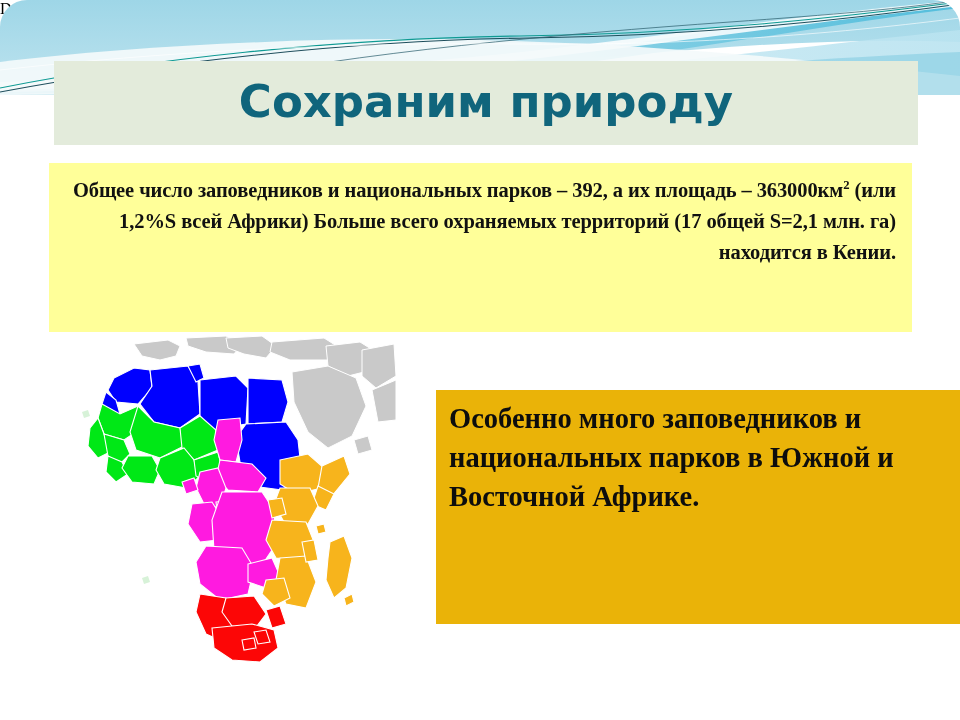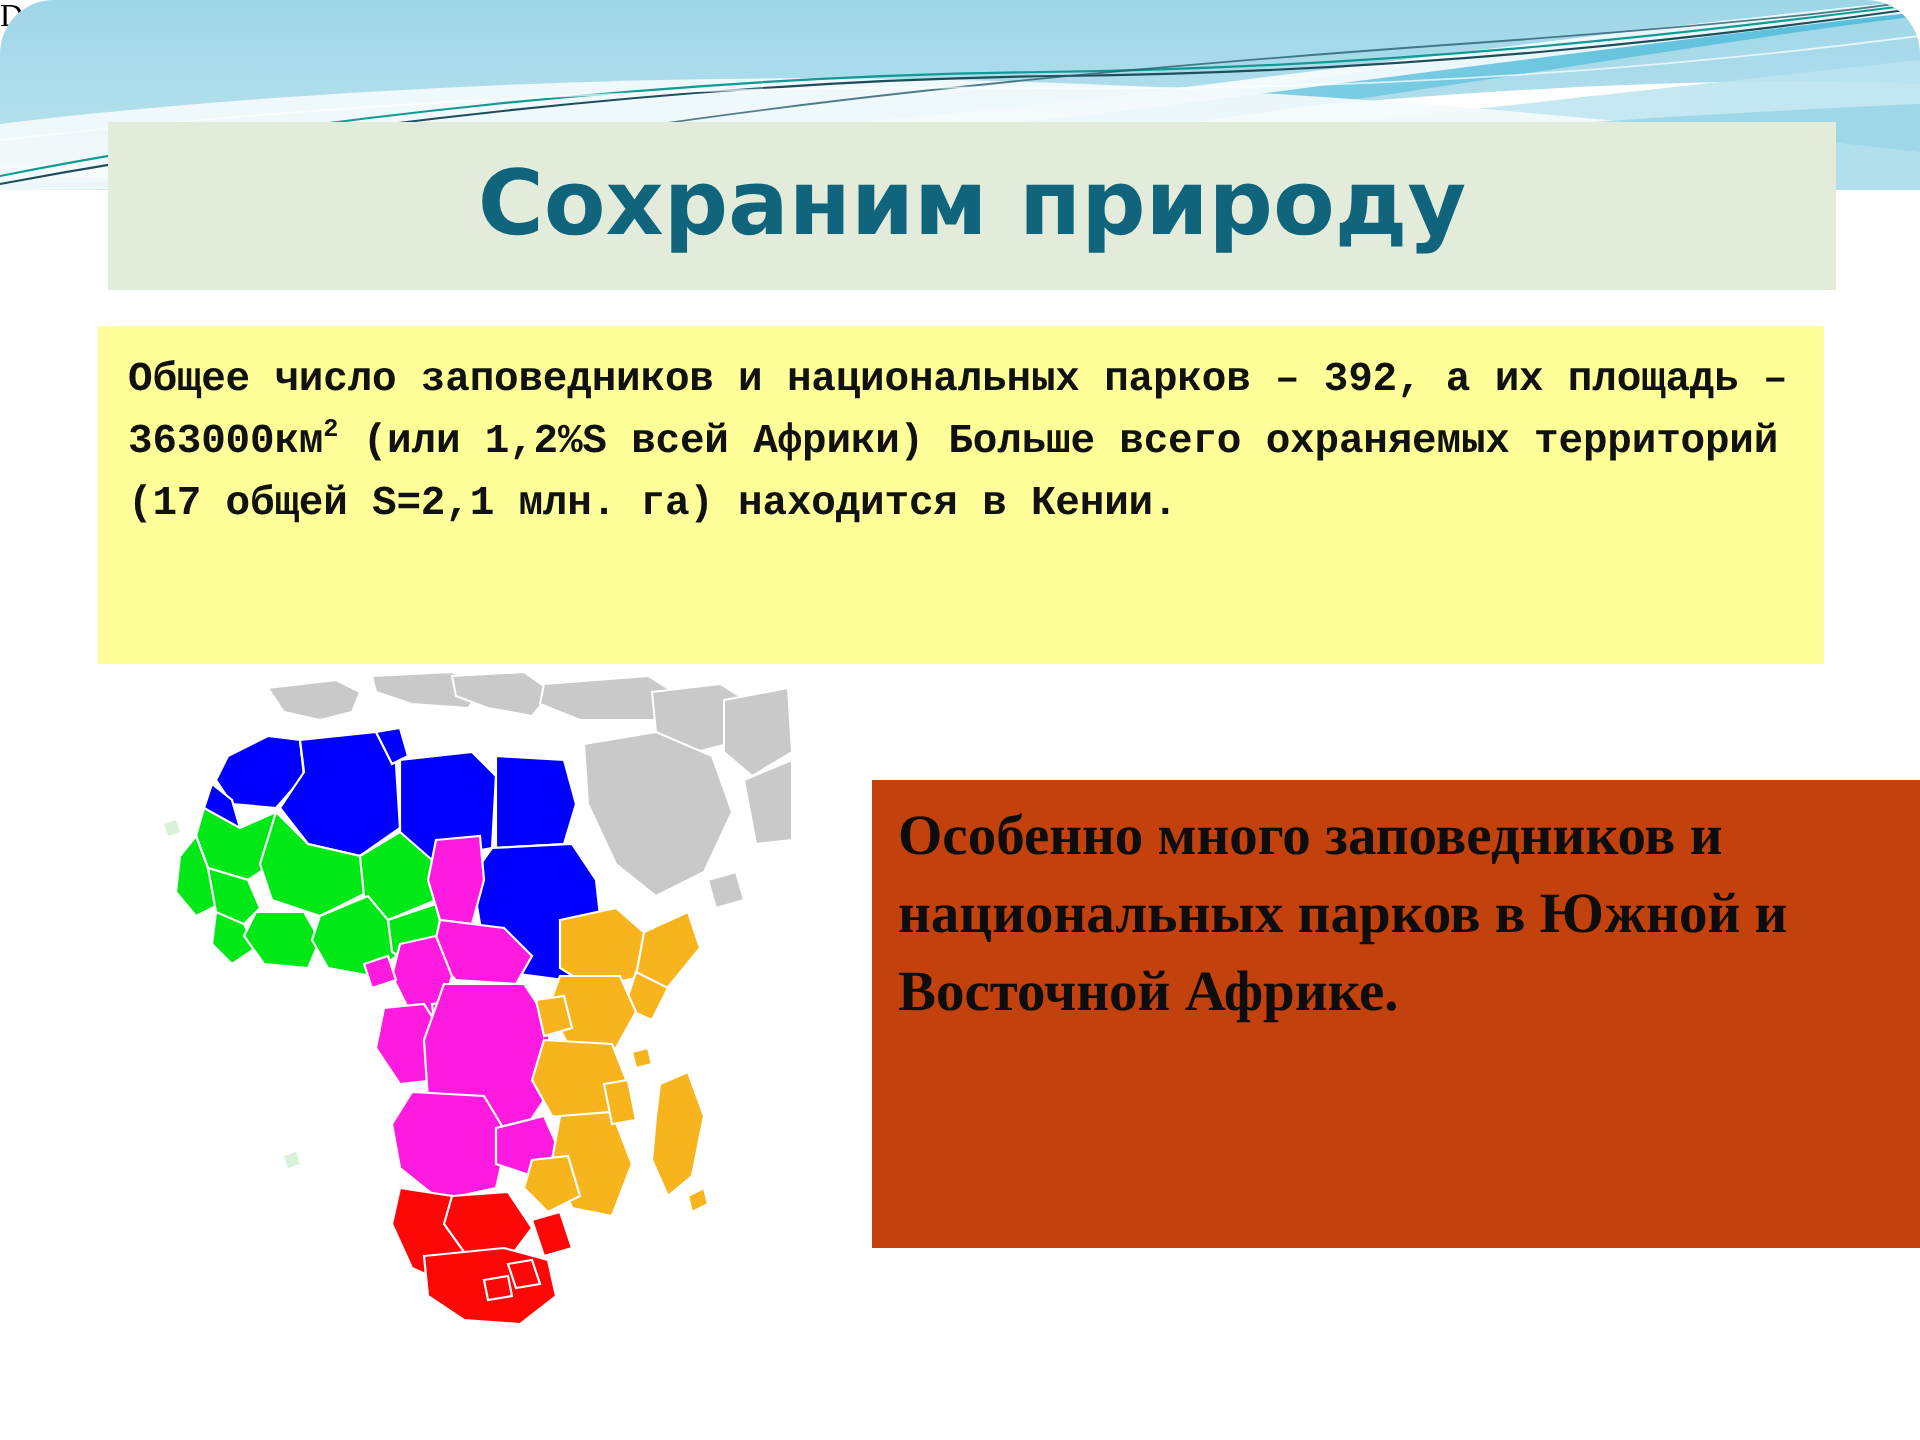"Общее число заповедников и национальных" #fact-text { font-family: Liberation Mono, monospace -> Liberation Serif, serif; text-align: none -> right }
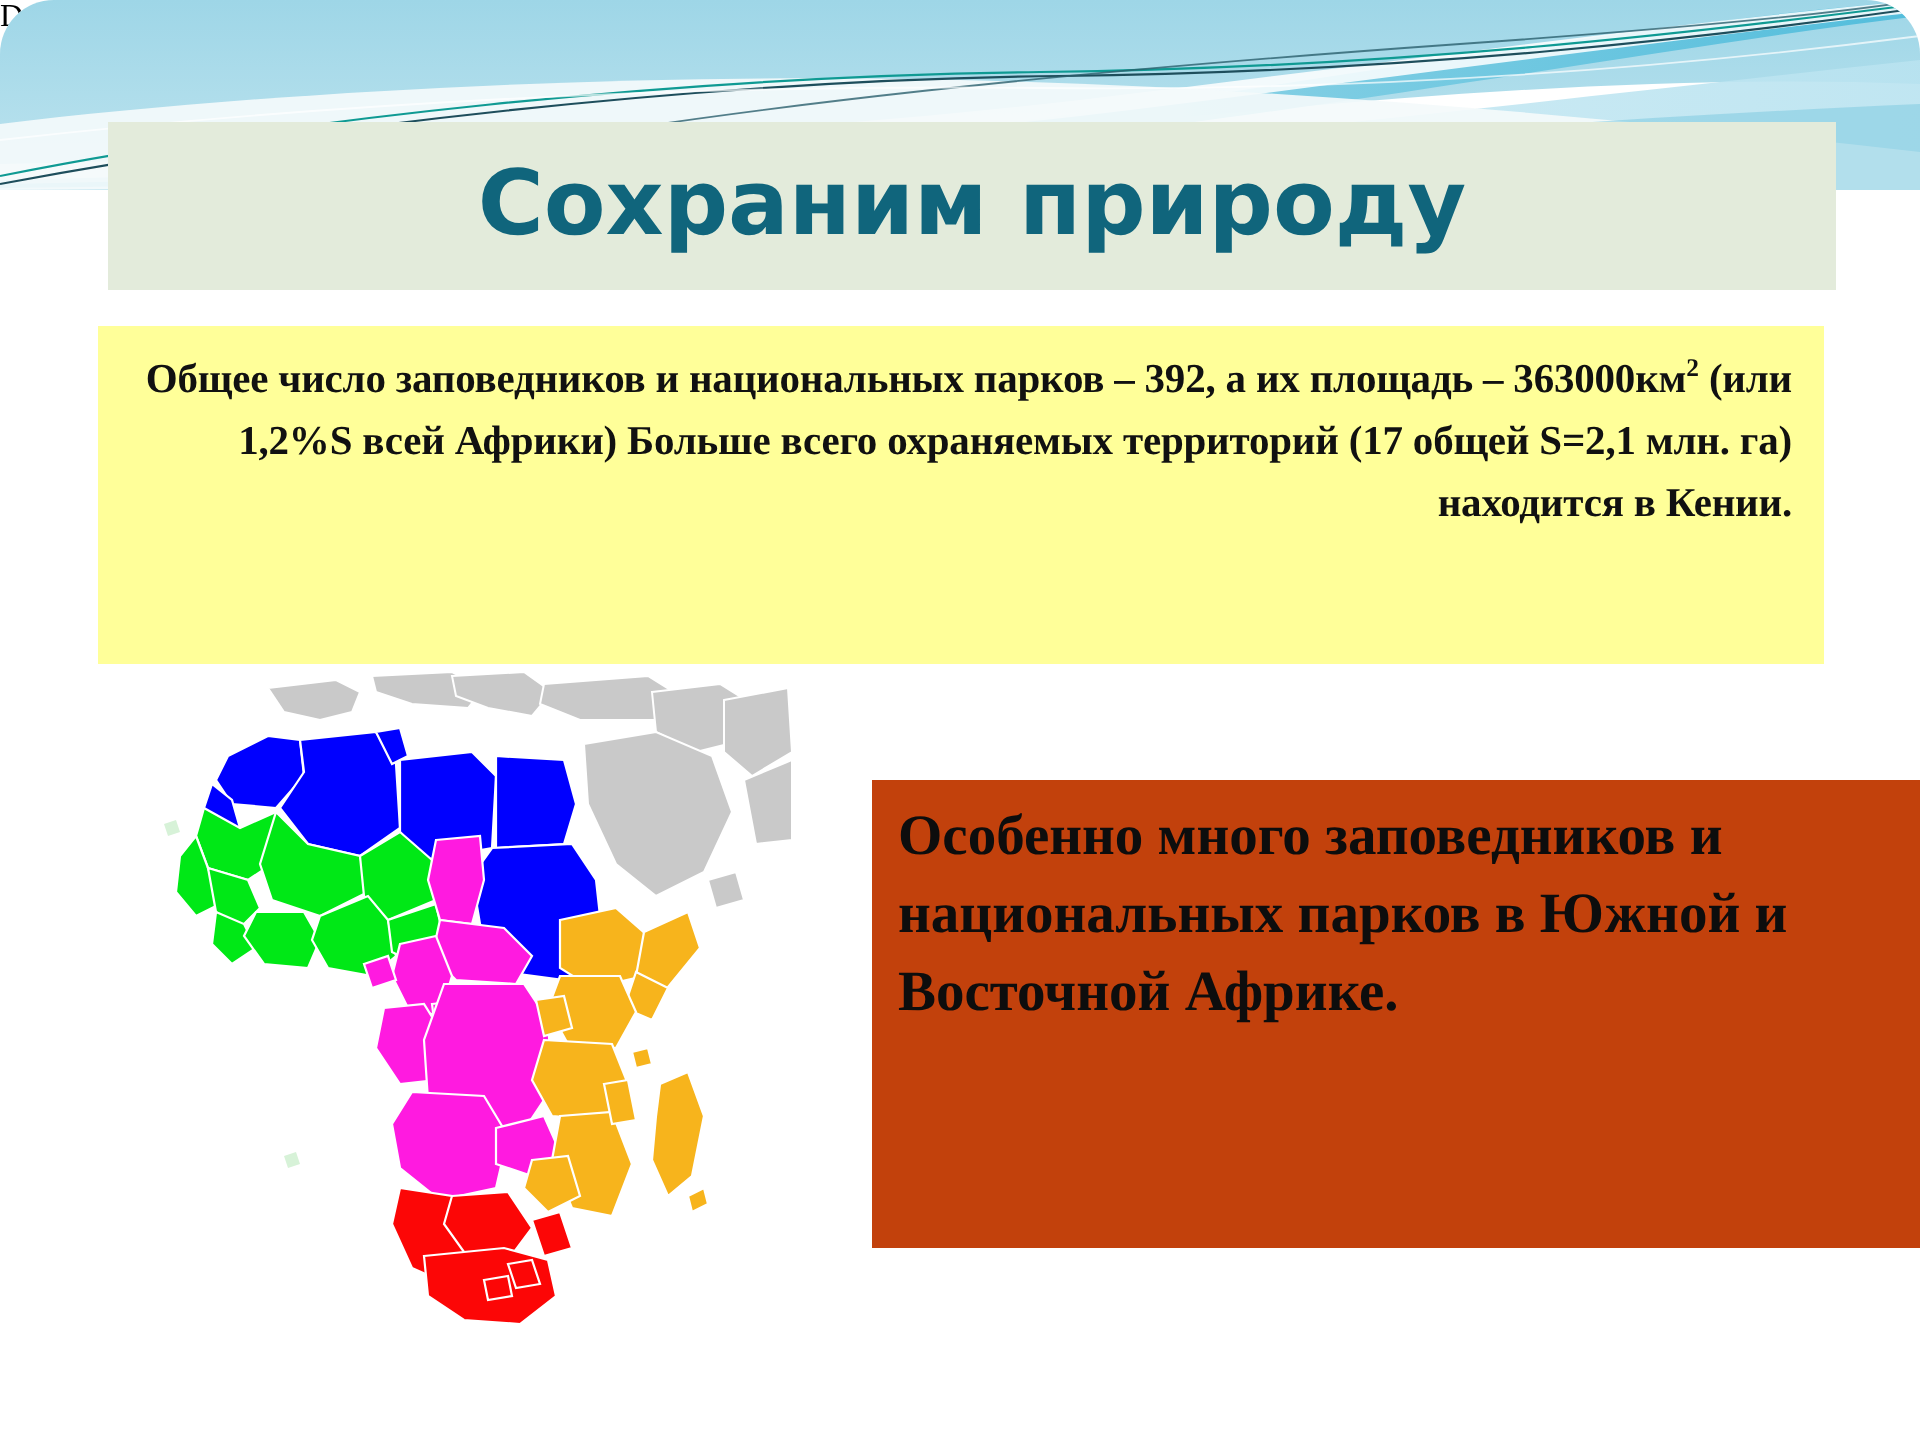"Особенно много заповедников и" div { background: #c2410c -> #eab308 }
